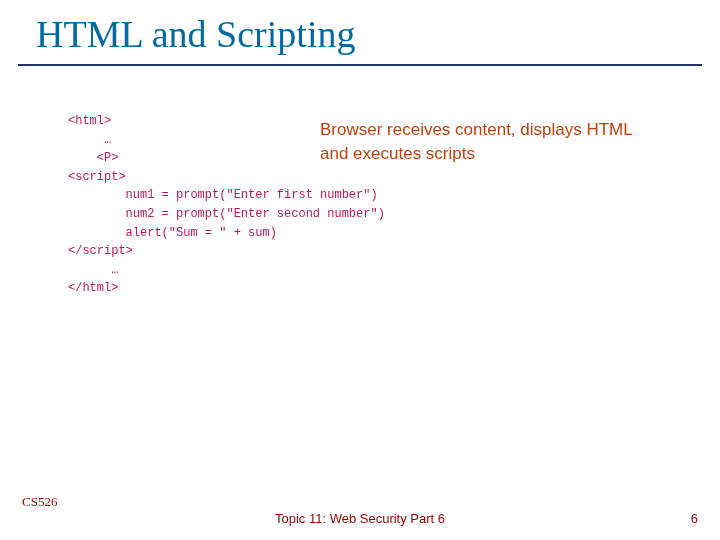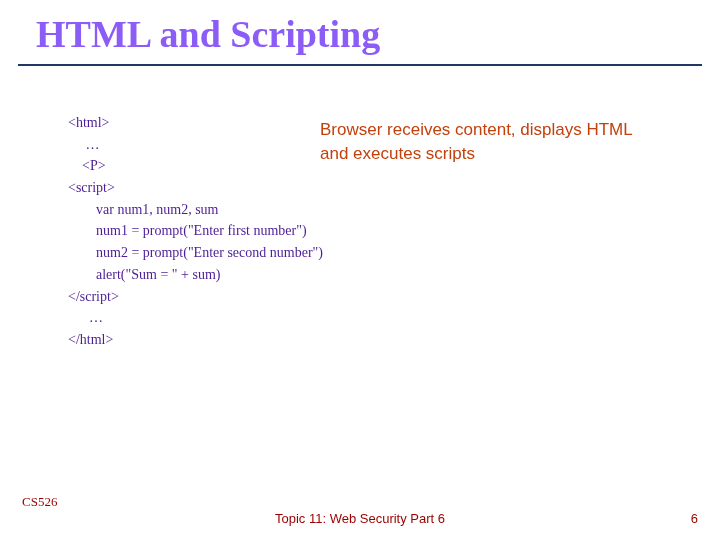"HTML and Scripting" .title { color: #8b5cf6 -> #0369a1; font-weight: bold -> normal }
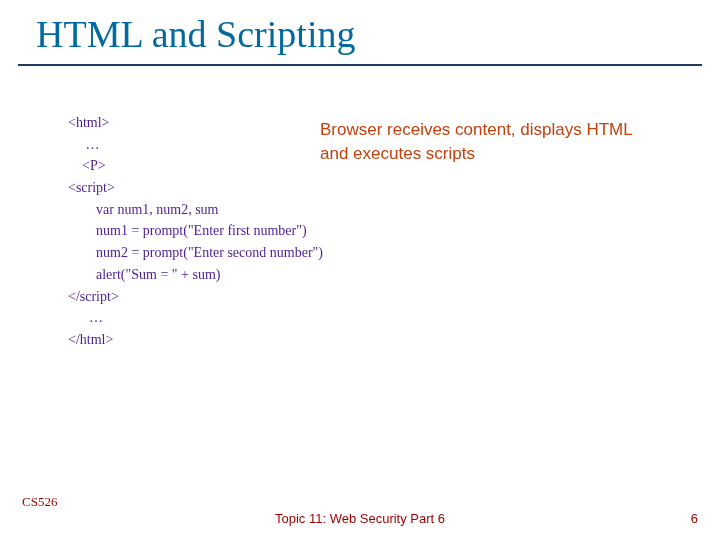"<html>" .code-block { color: #4c1d95 -> #be185d; font-family: Liberation Serif, serif -> Liberation Mono, monospace; font-size: 14px -> 12px }
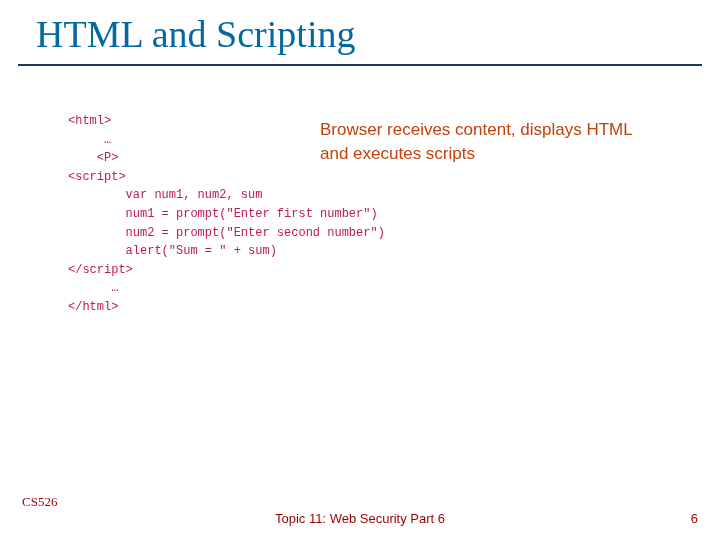"var num1, num2, sum" div.code-block { html: <div> var num1, num2, sum</div> -> none }
